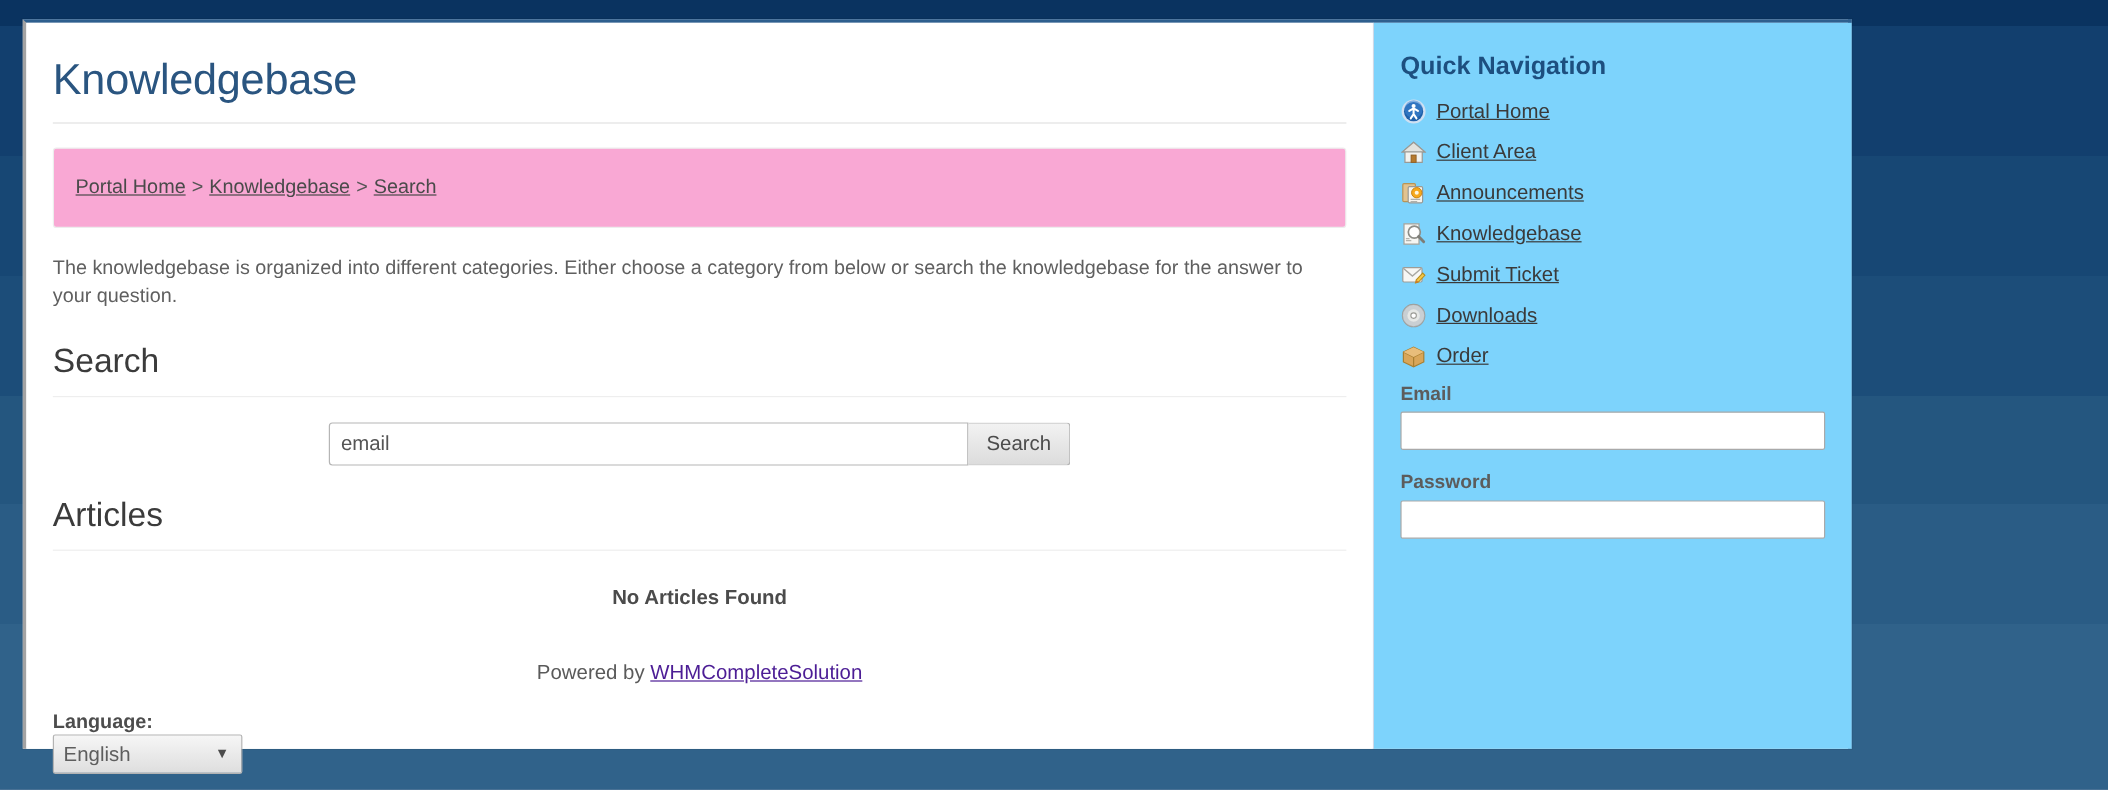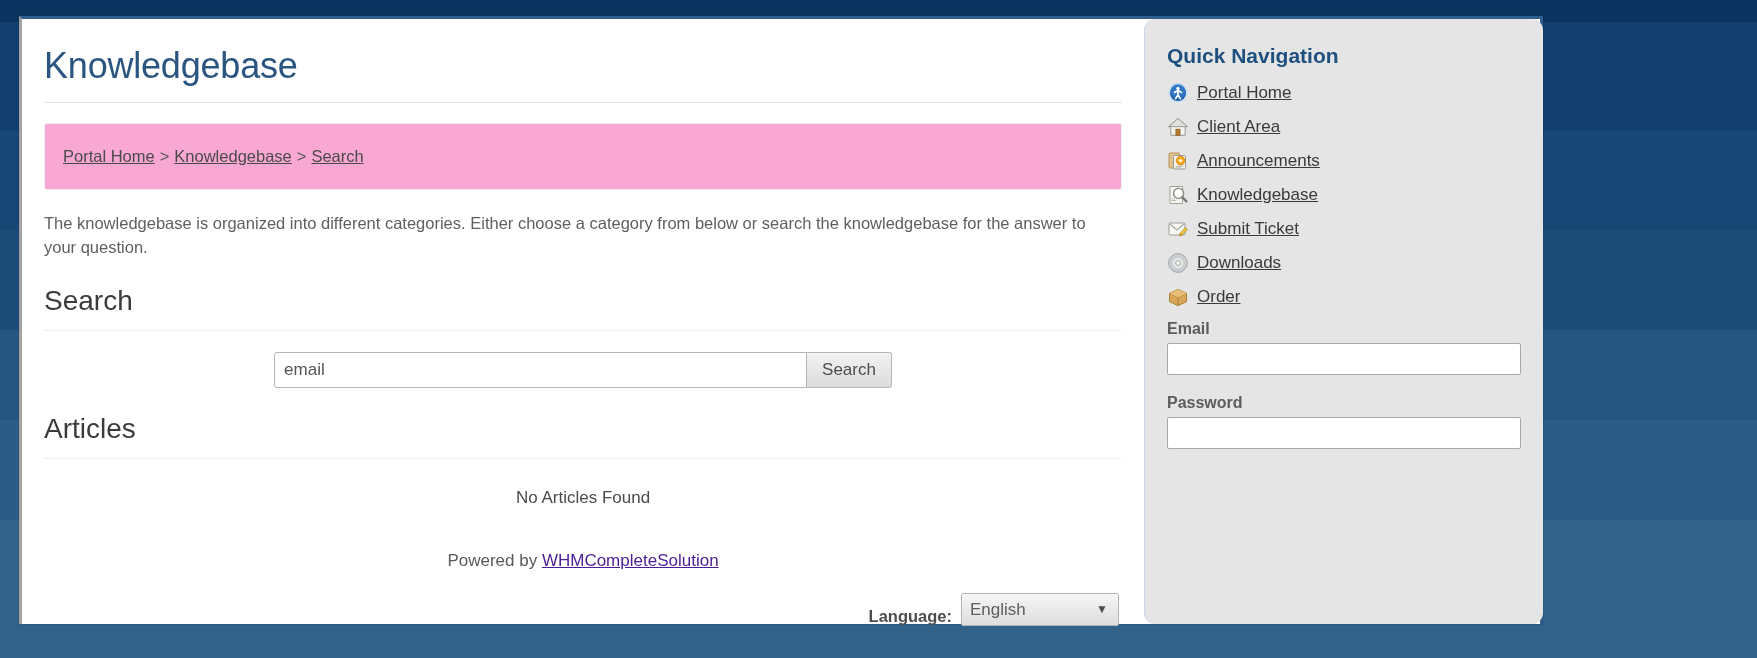"Quick Navigation" #sidebar { background: #e5e5e5 -> #7dd3fc; border-radius: 11px -> none }
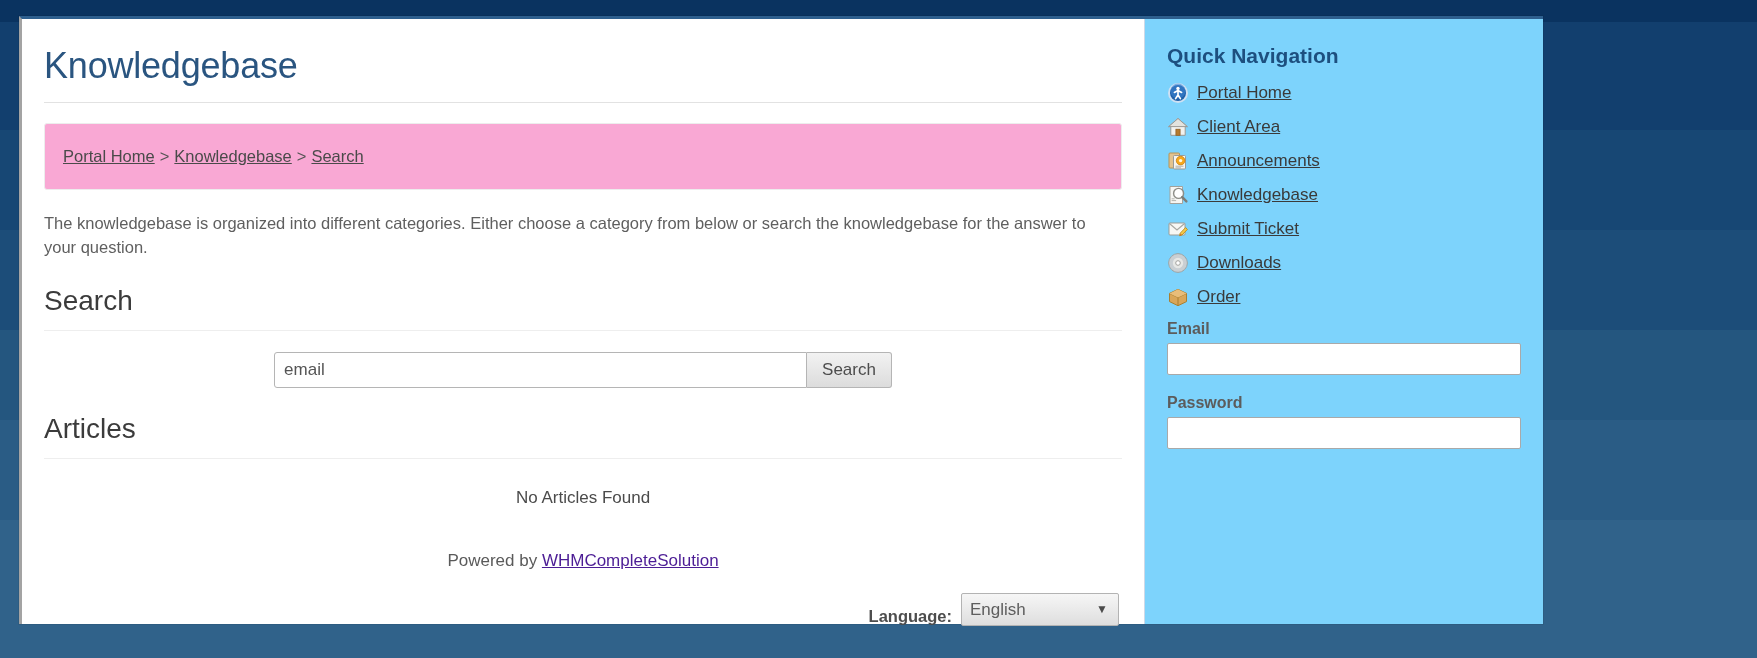"No Articles Found" #no-articles { font-weight: normal -> bold }
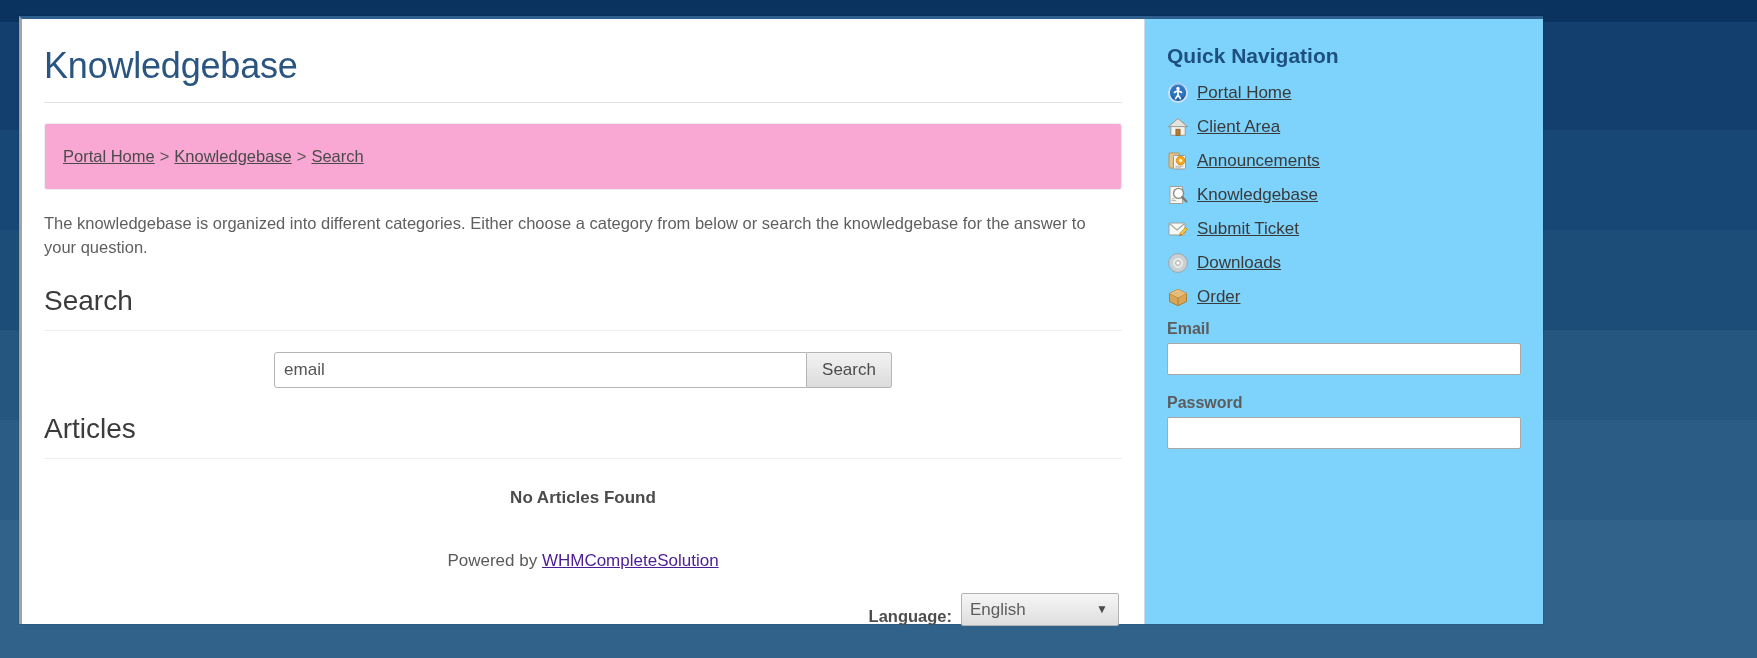"Language:" #language-row { align-items: flex-end -> flex-start; flex-direction: none -> column }
